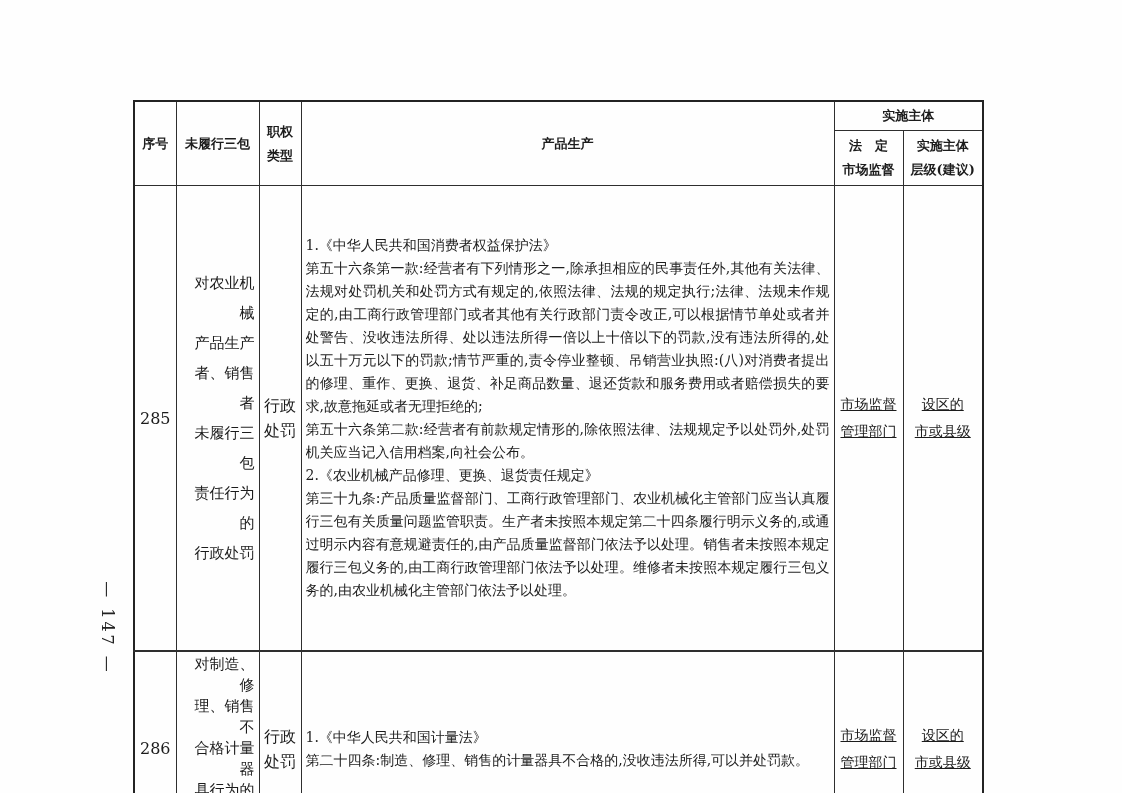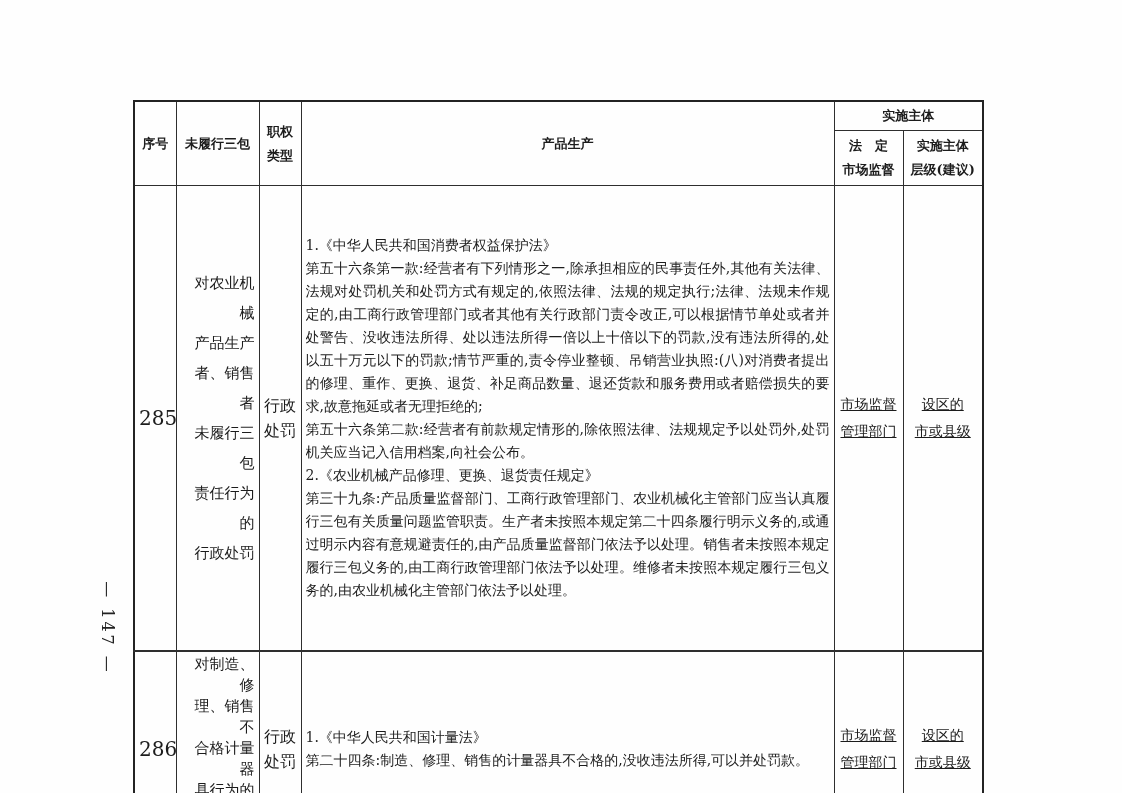"285" td.serial-cell { font-size: 20px -> 16px }
